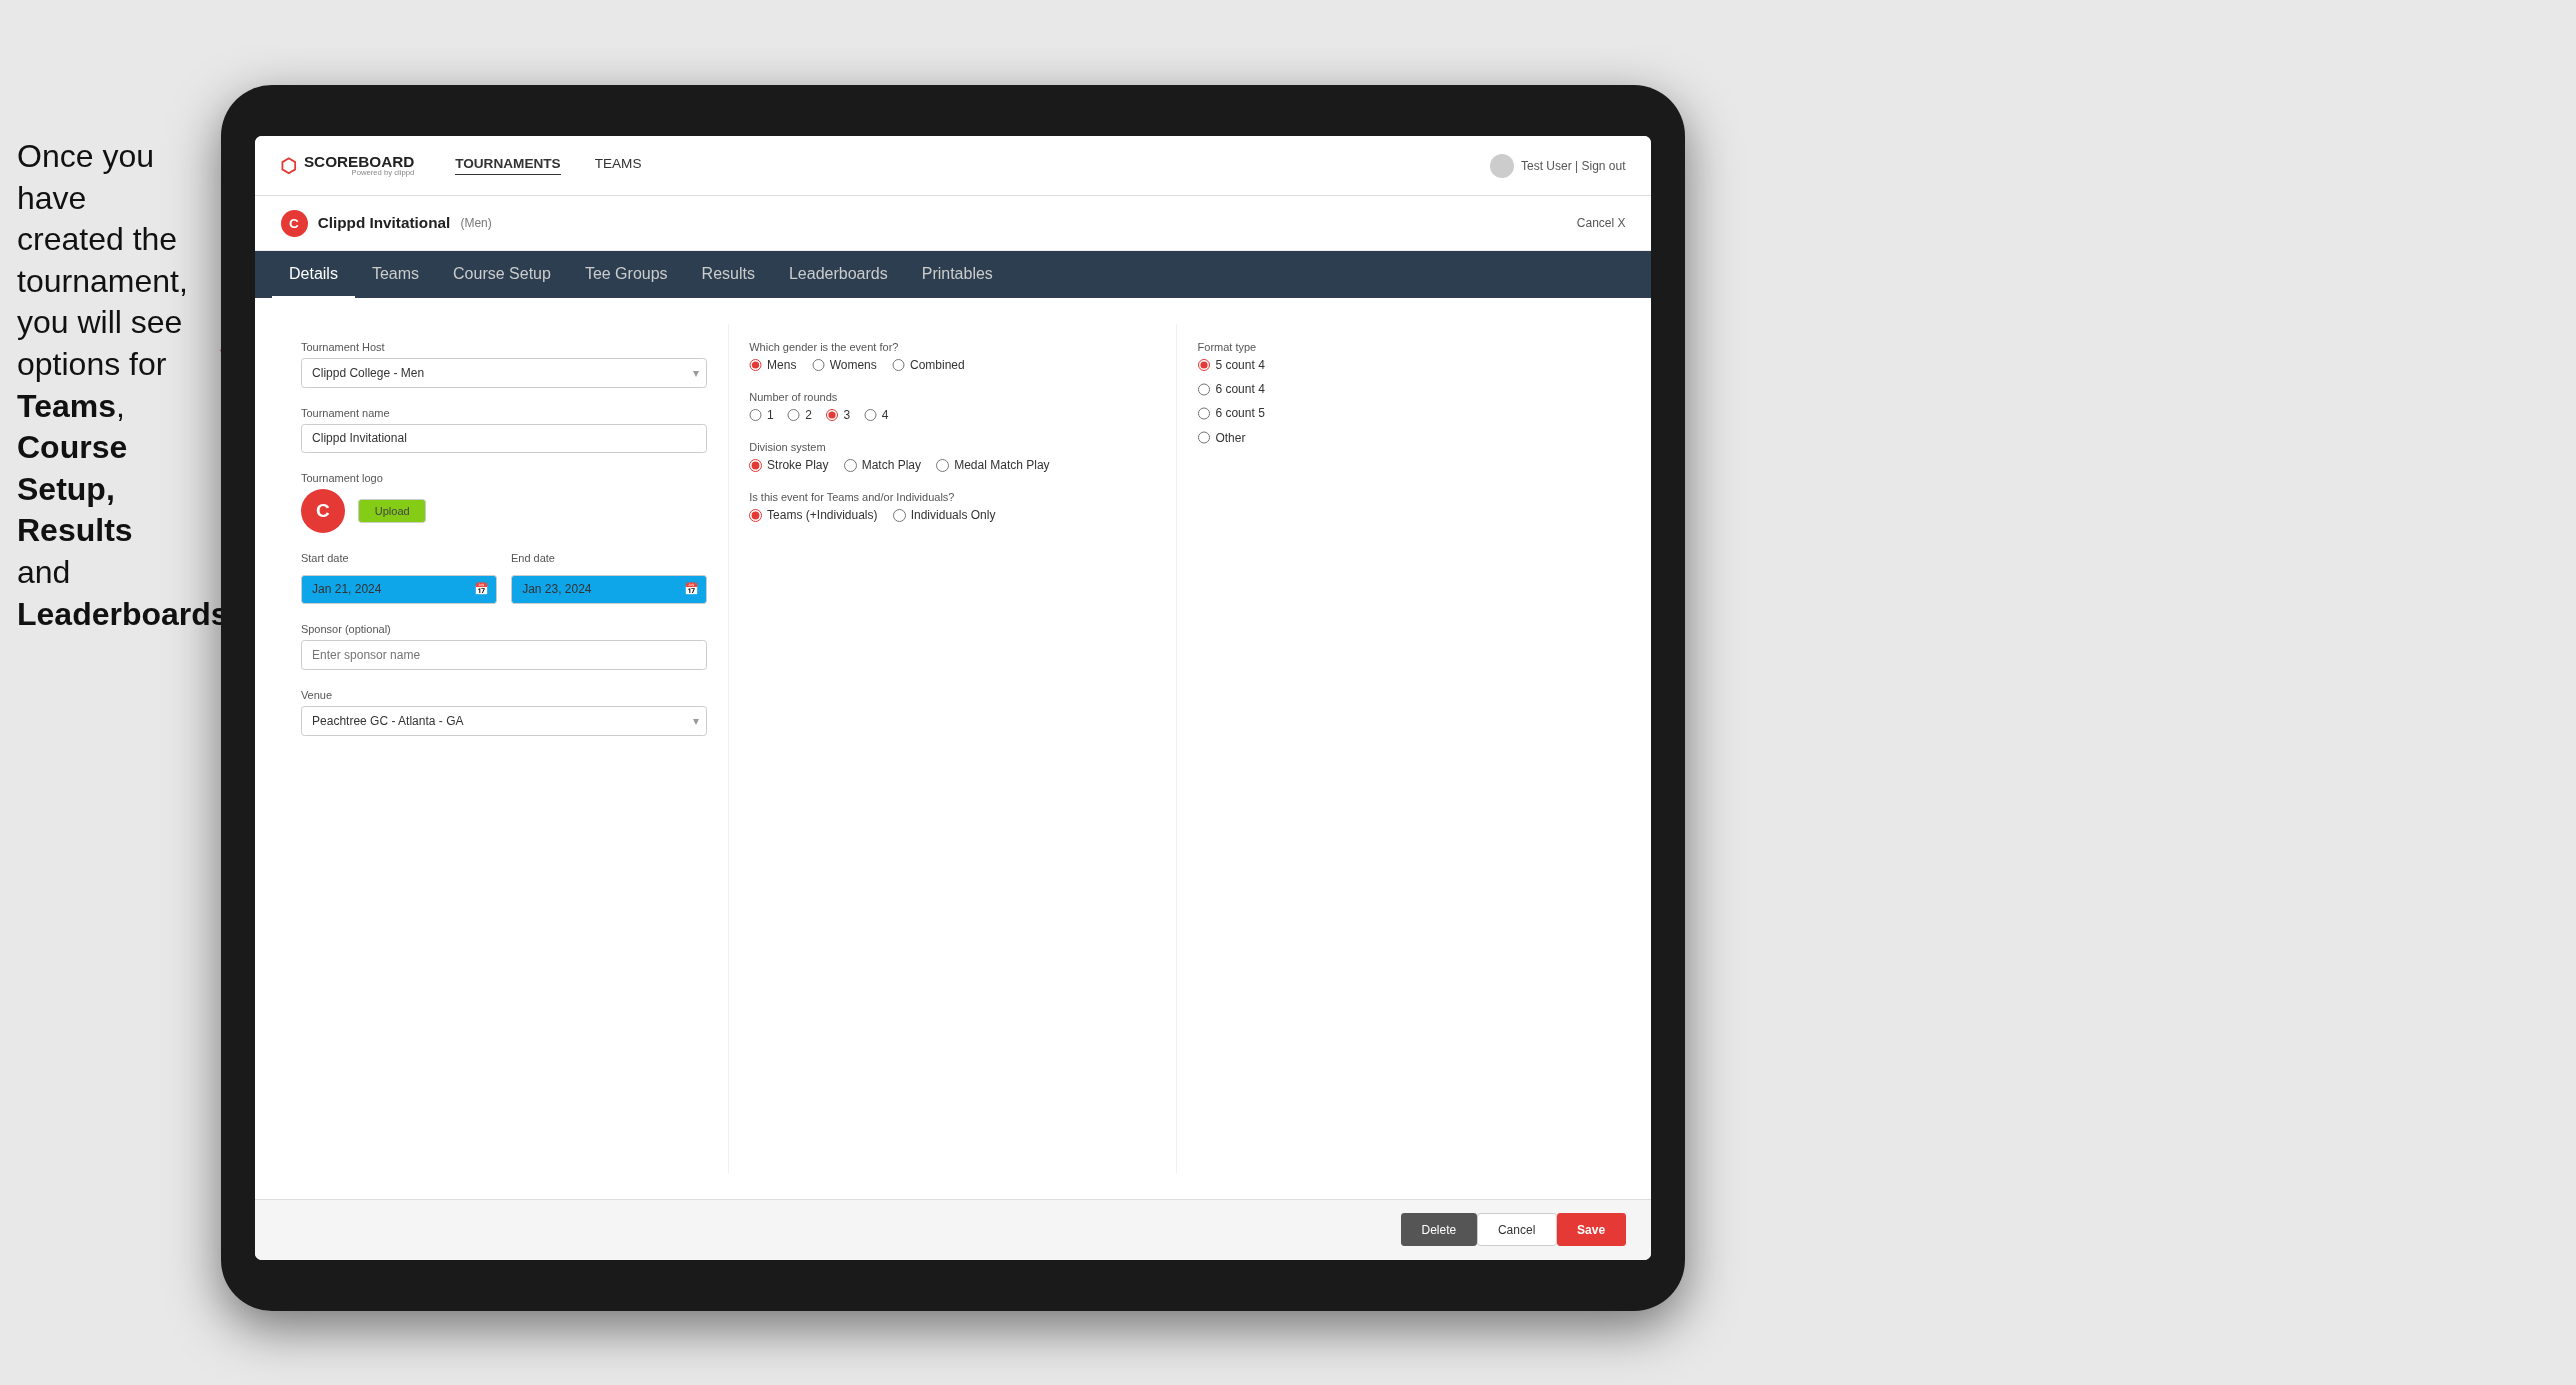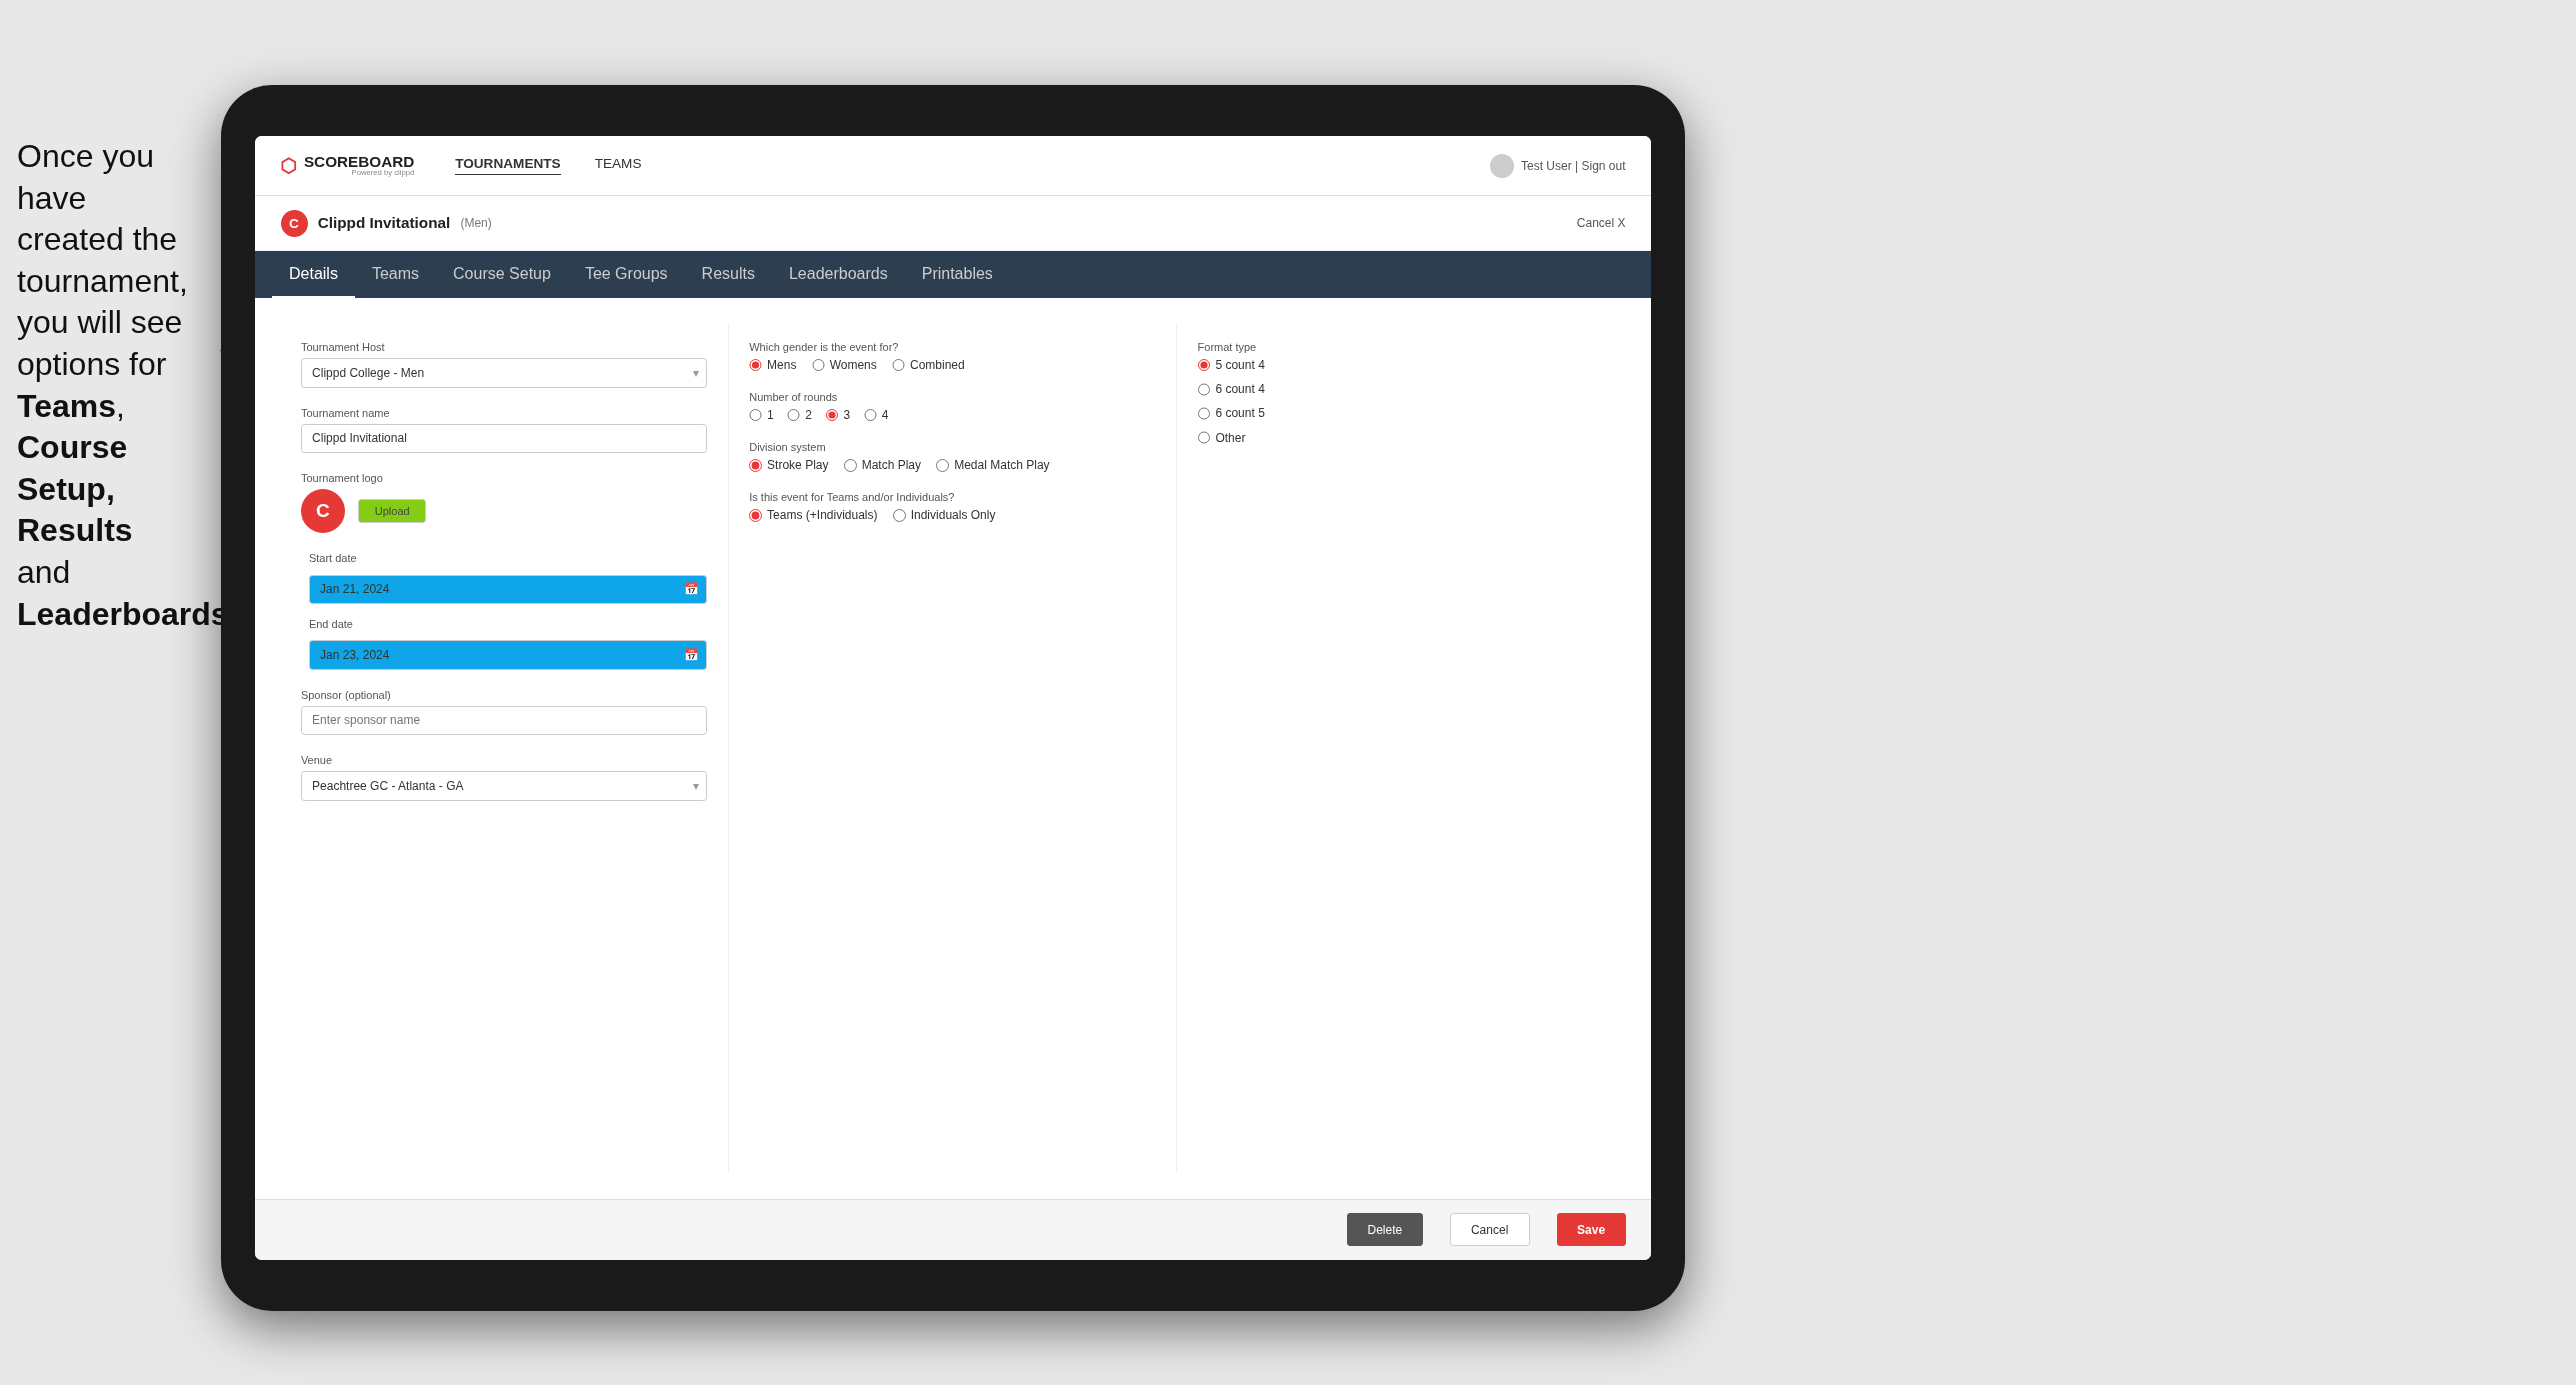"Start date" .date-row { grid-template-columns: 1fr -> 1fr 1fr; margin-left: 8px -> none }
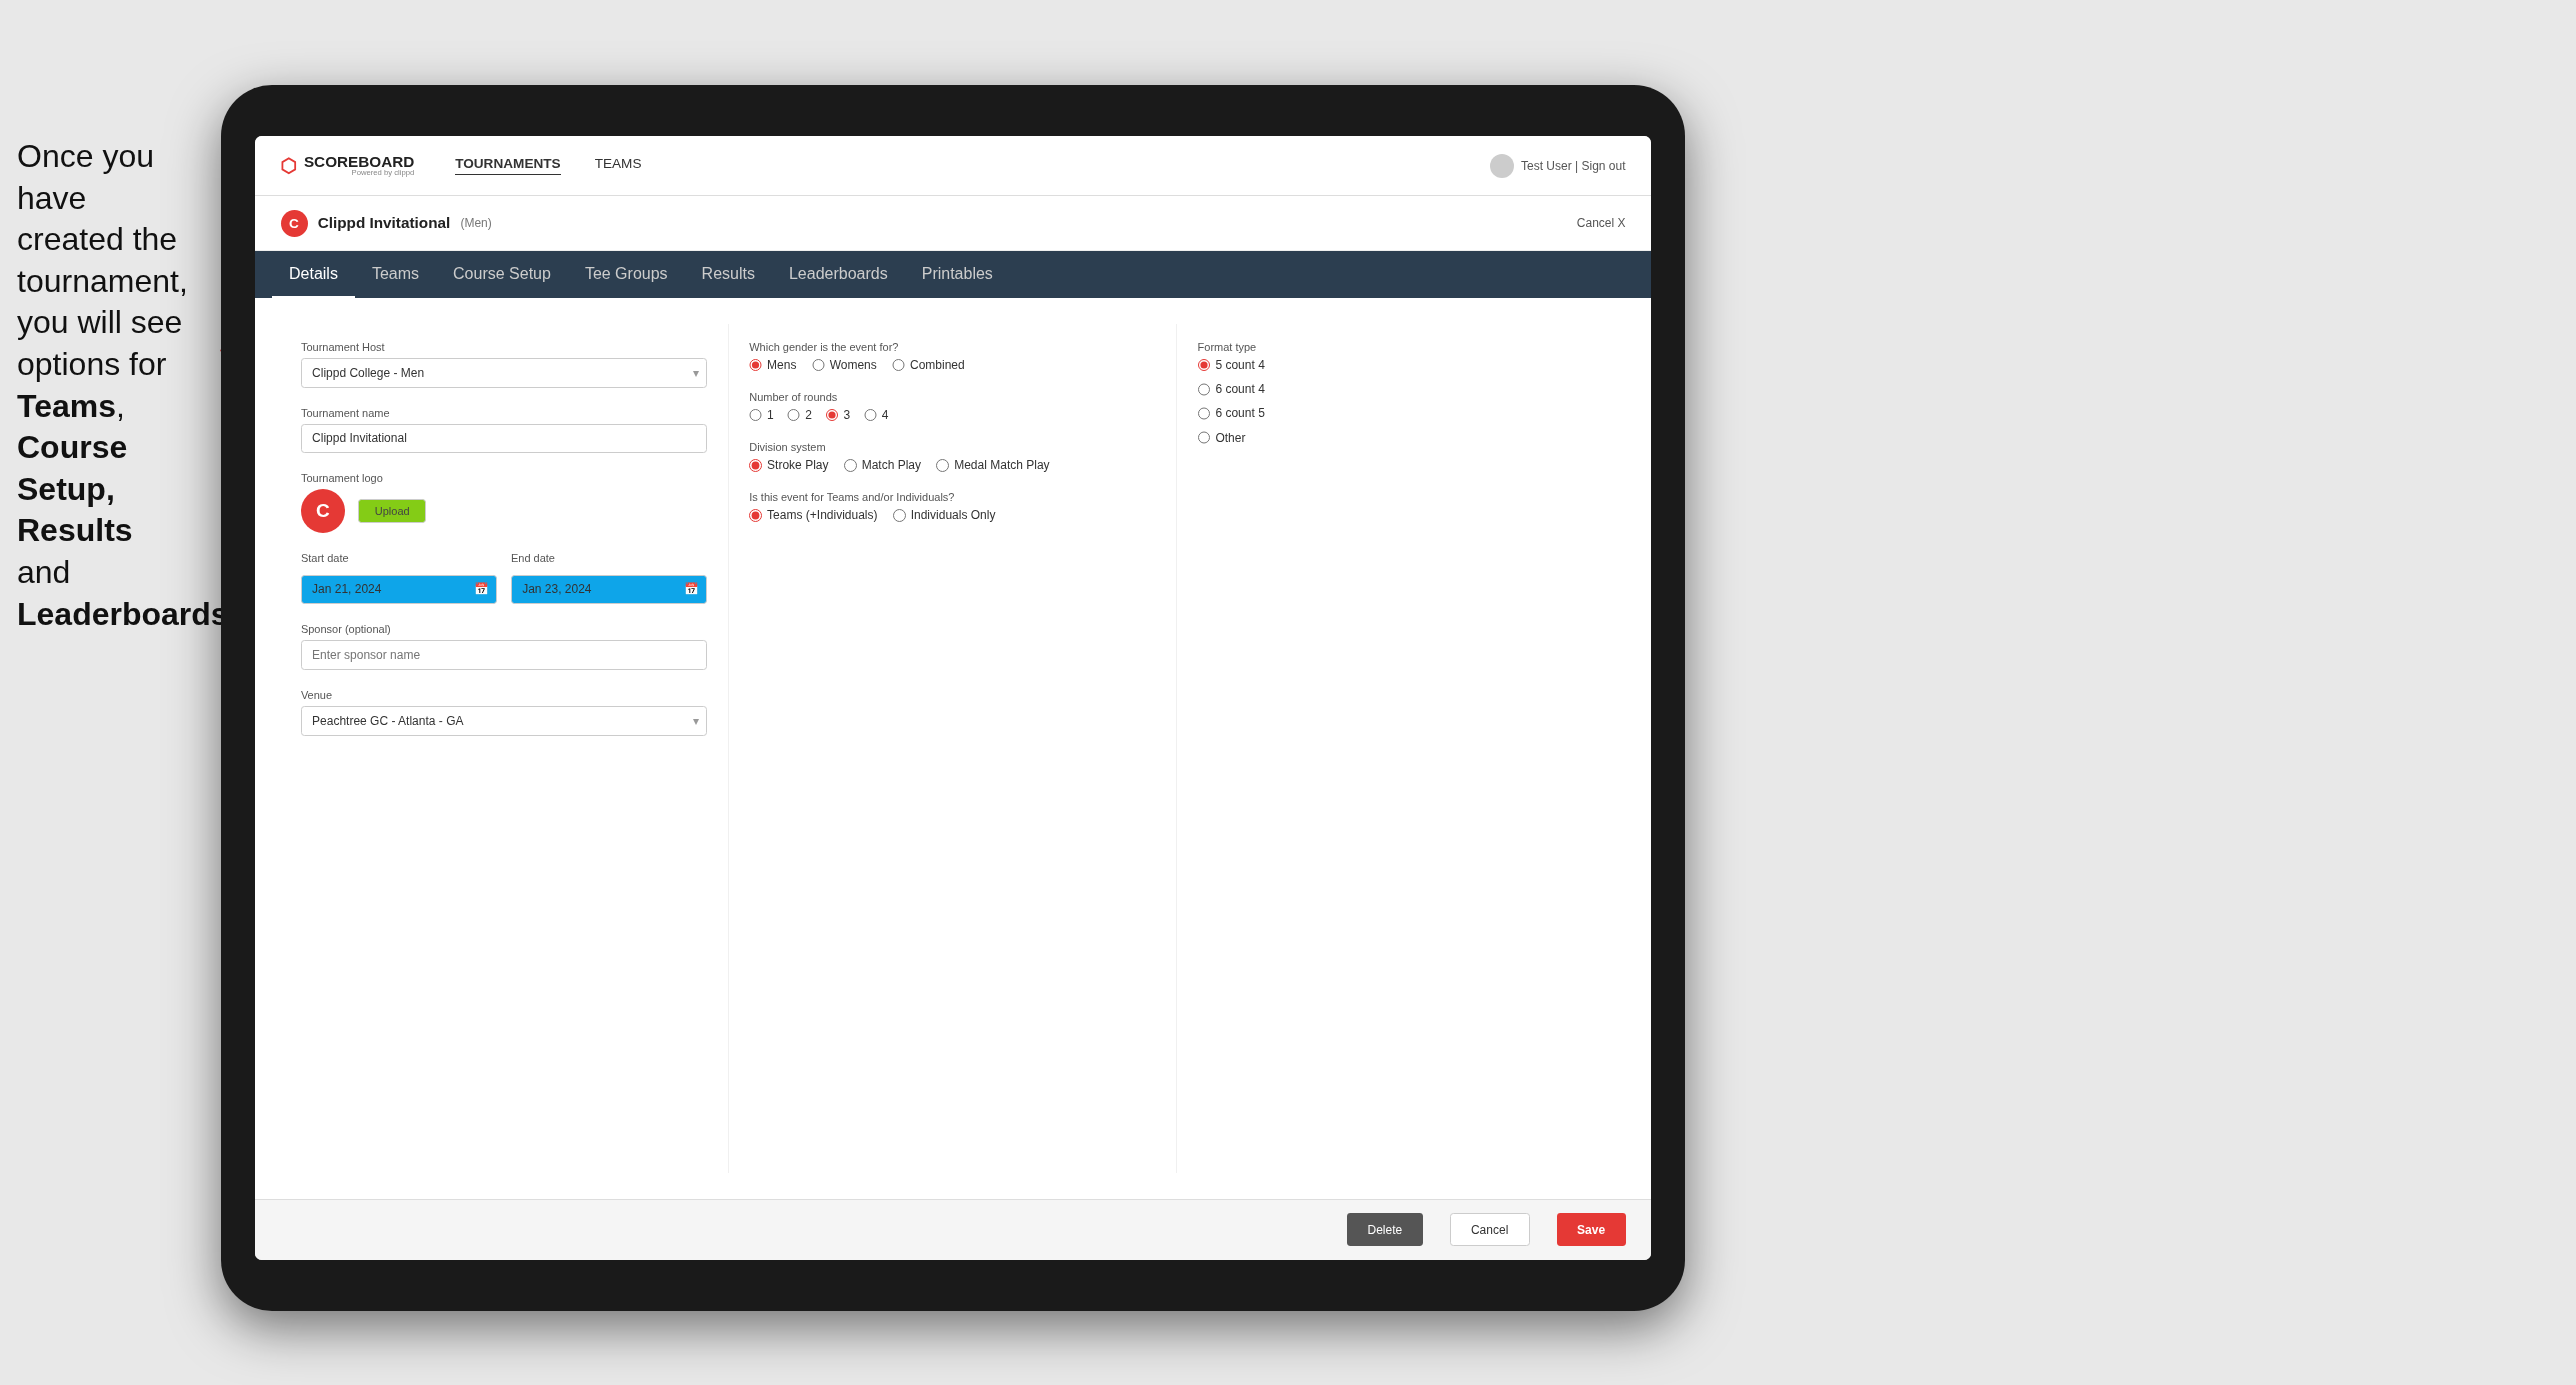"Delete" .footer-bar { gap: 27px -> 0 }
